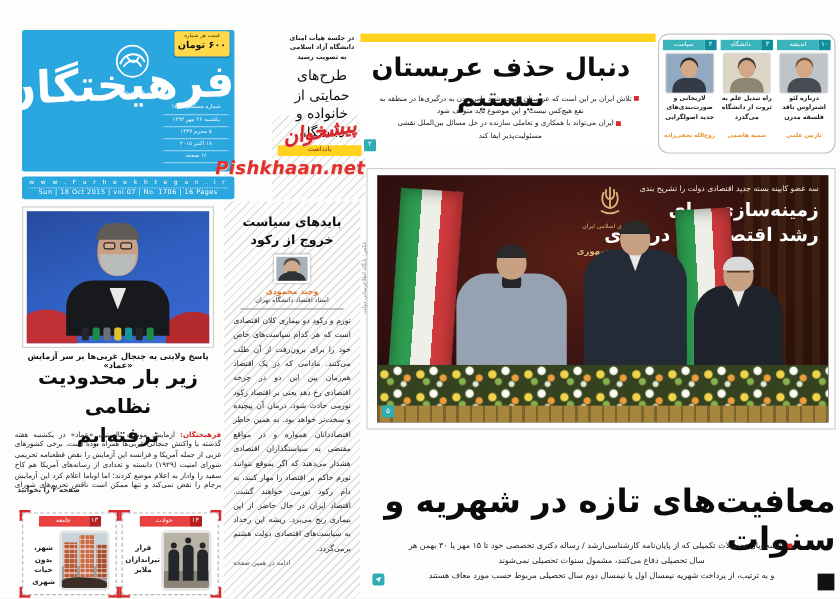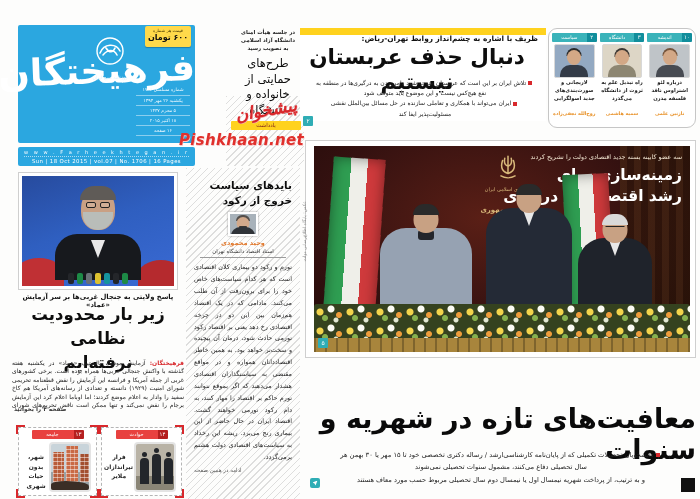"ظریف با اشاره به چشم‌انداز" div.z-kicker { html: <div>ظریف با اشاره به چشم‌انداز روابط تهران-ریاض:</div> -> none }
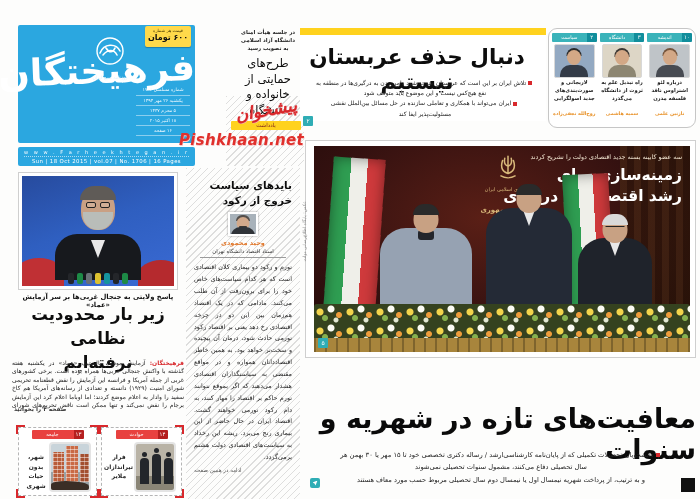"سه عضو کابینه بسته جدید" div.mp-kicker { text: کردند -> بندی }
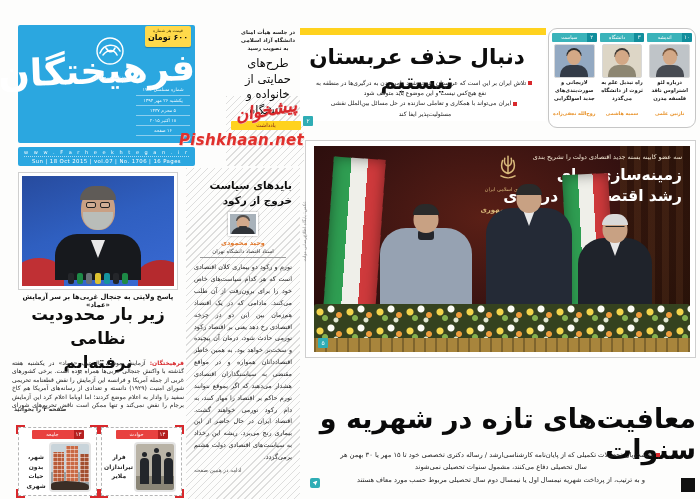"بایدهای سیاست" .op-title { text-align: none -> center }
